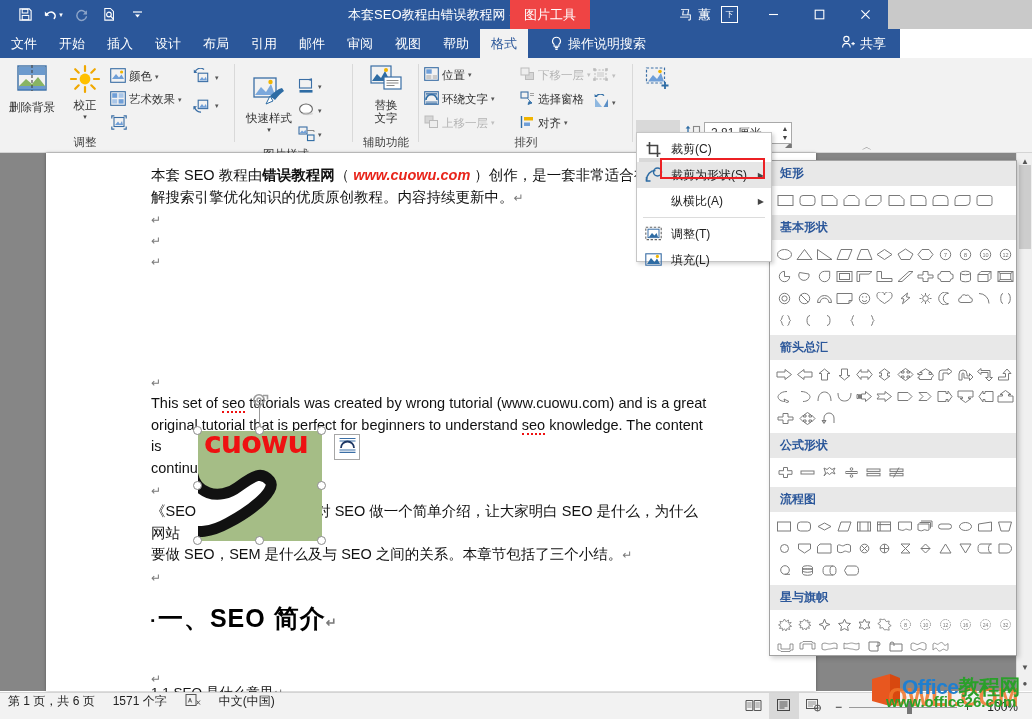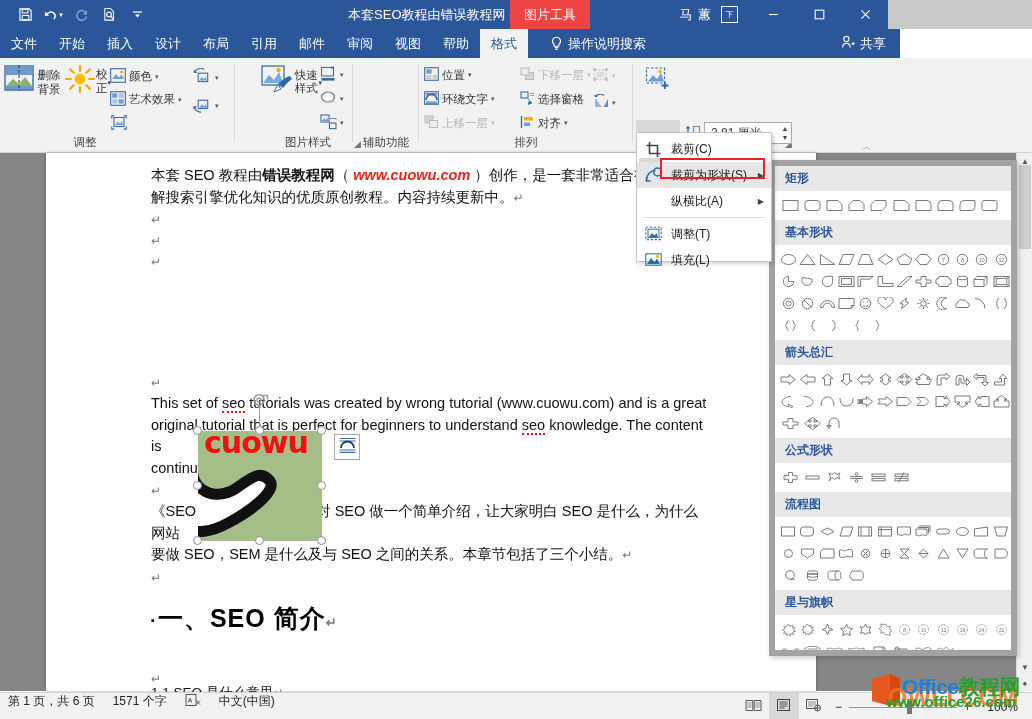"删除背景" .big-btn { flex-direction: row -> column }
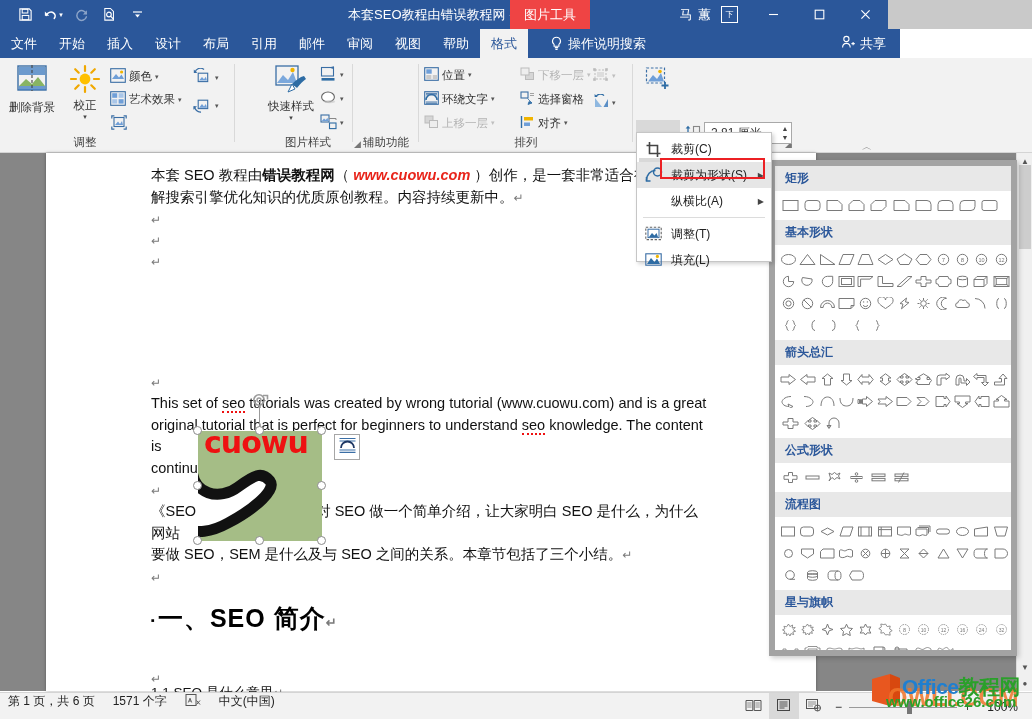"替换" div.big-btn { html: none -> <div> <span> <svg> <rect></rect> <path></path> <circle></circle> <rect></rect> <path></path> </svg> </span> <span>替换</span> <span>文字</span> </div> }
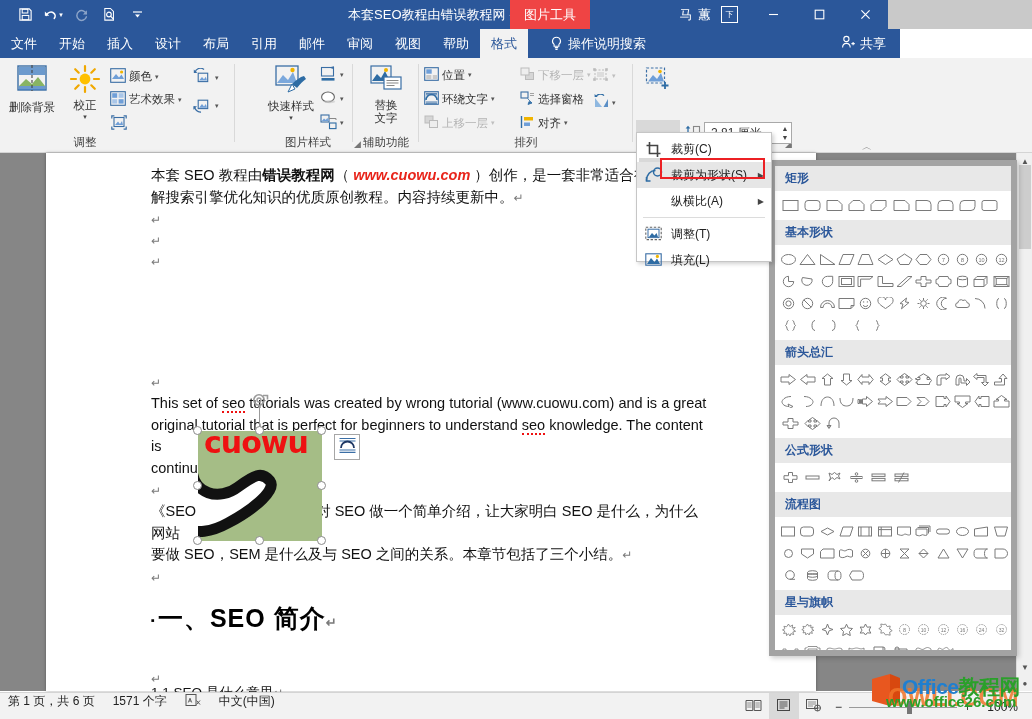"快速样式" div.rb-group { left: 252px -> 230px; margin-top: none -> 12px }
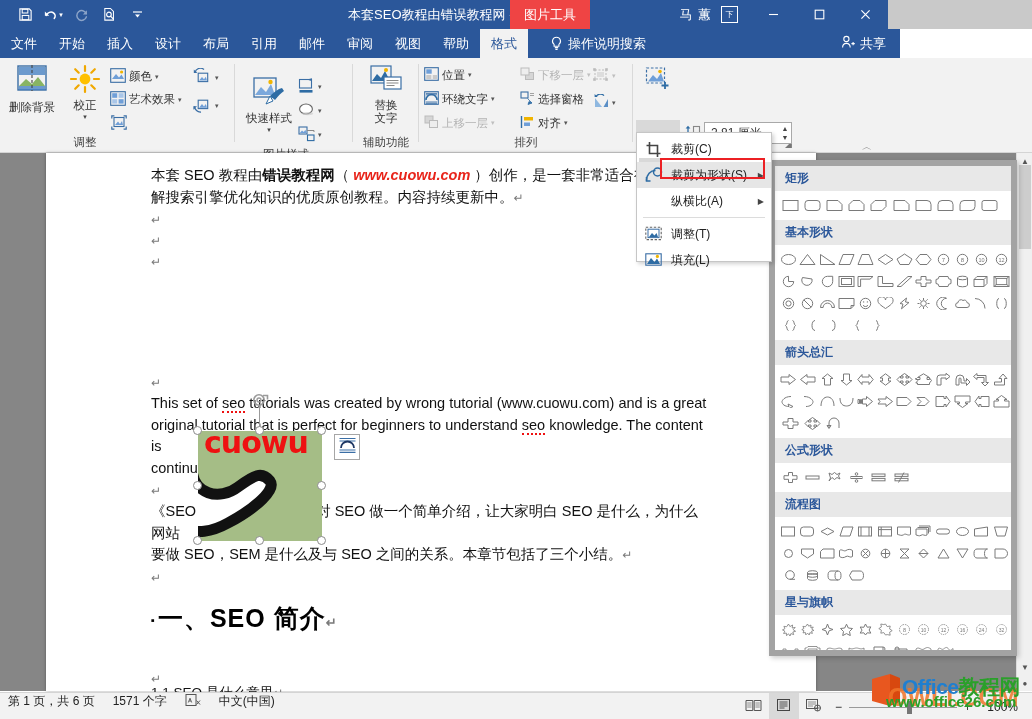"矩形" .gallery { border: 6px solid #a3a3a3 -> 1px solid #a3a3a3 }
